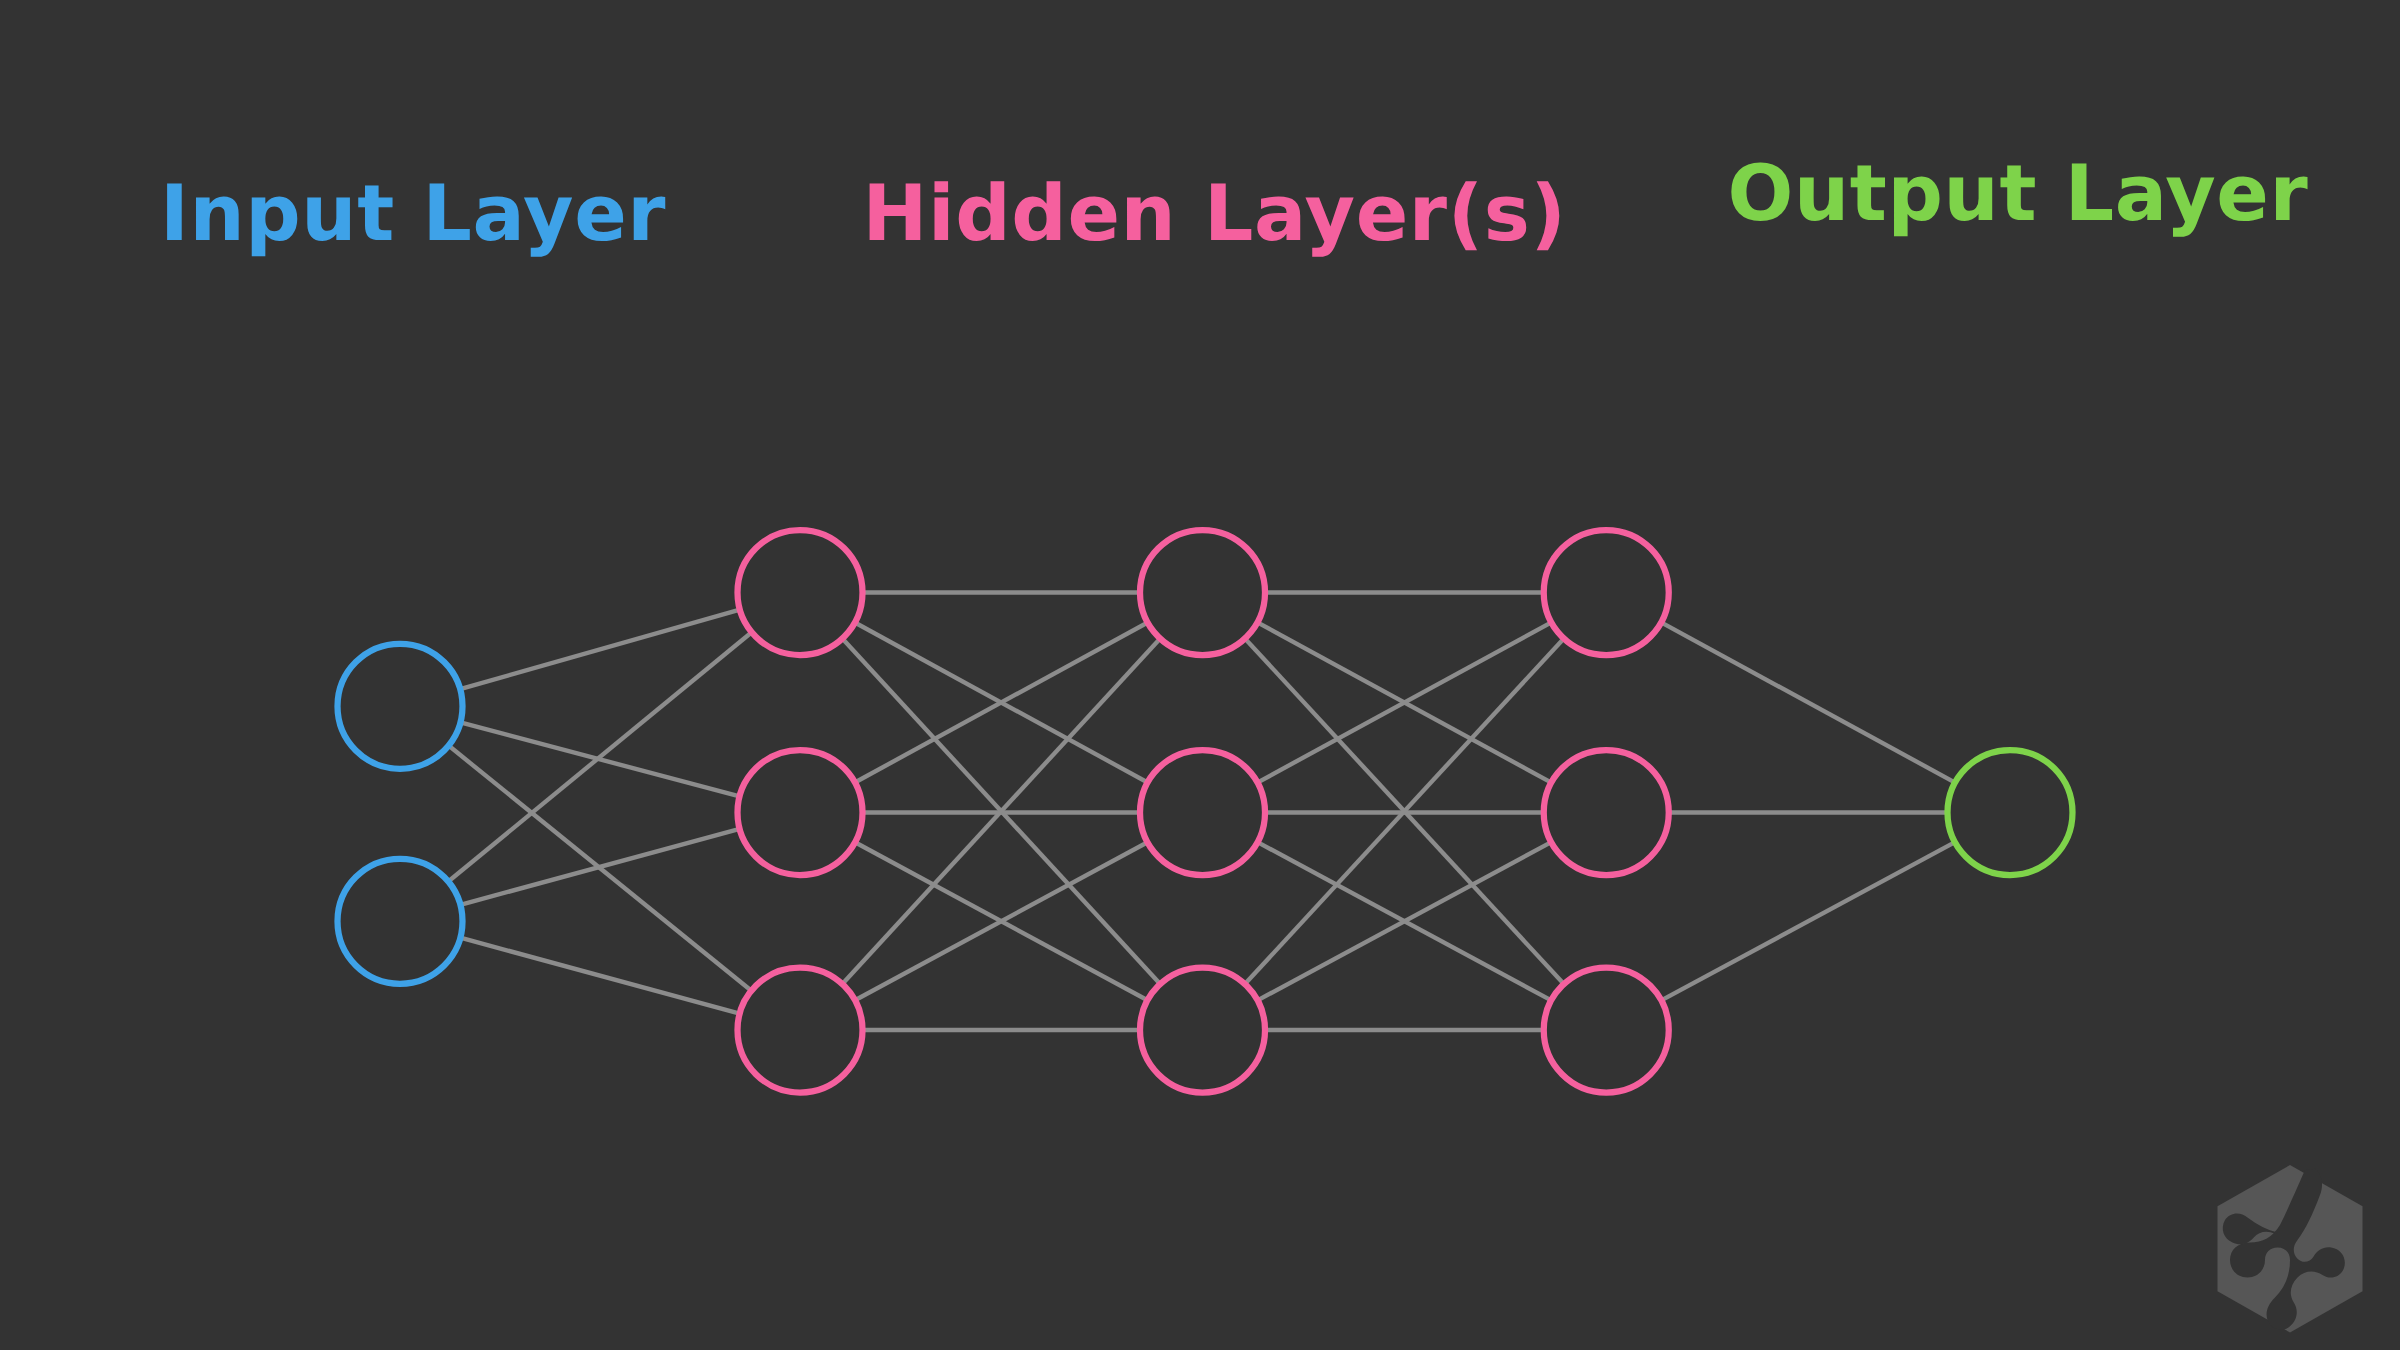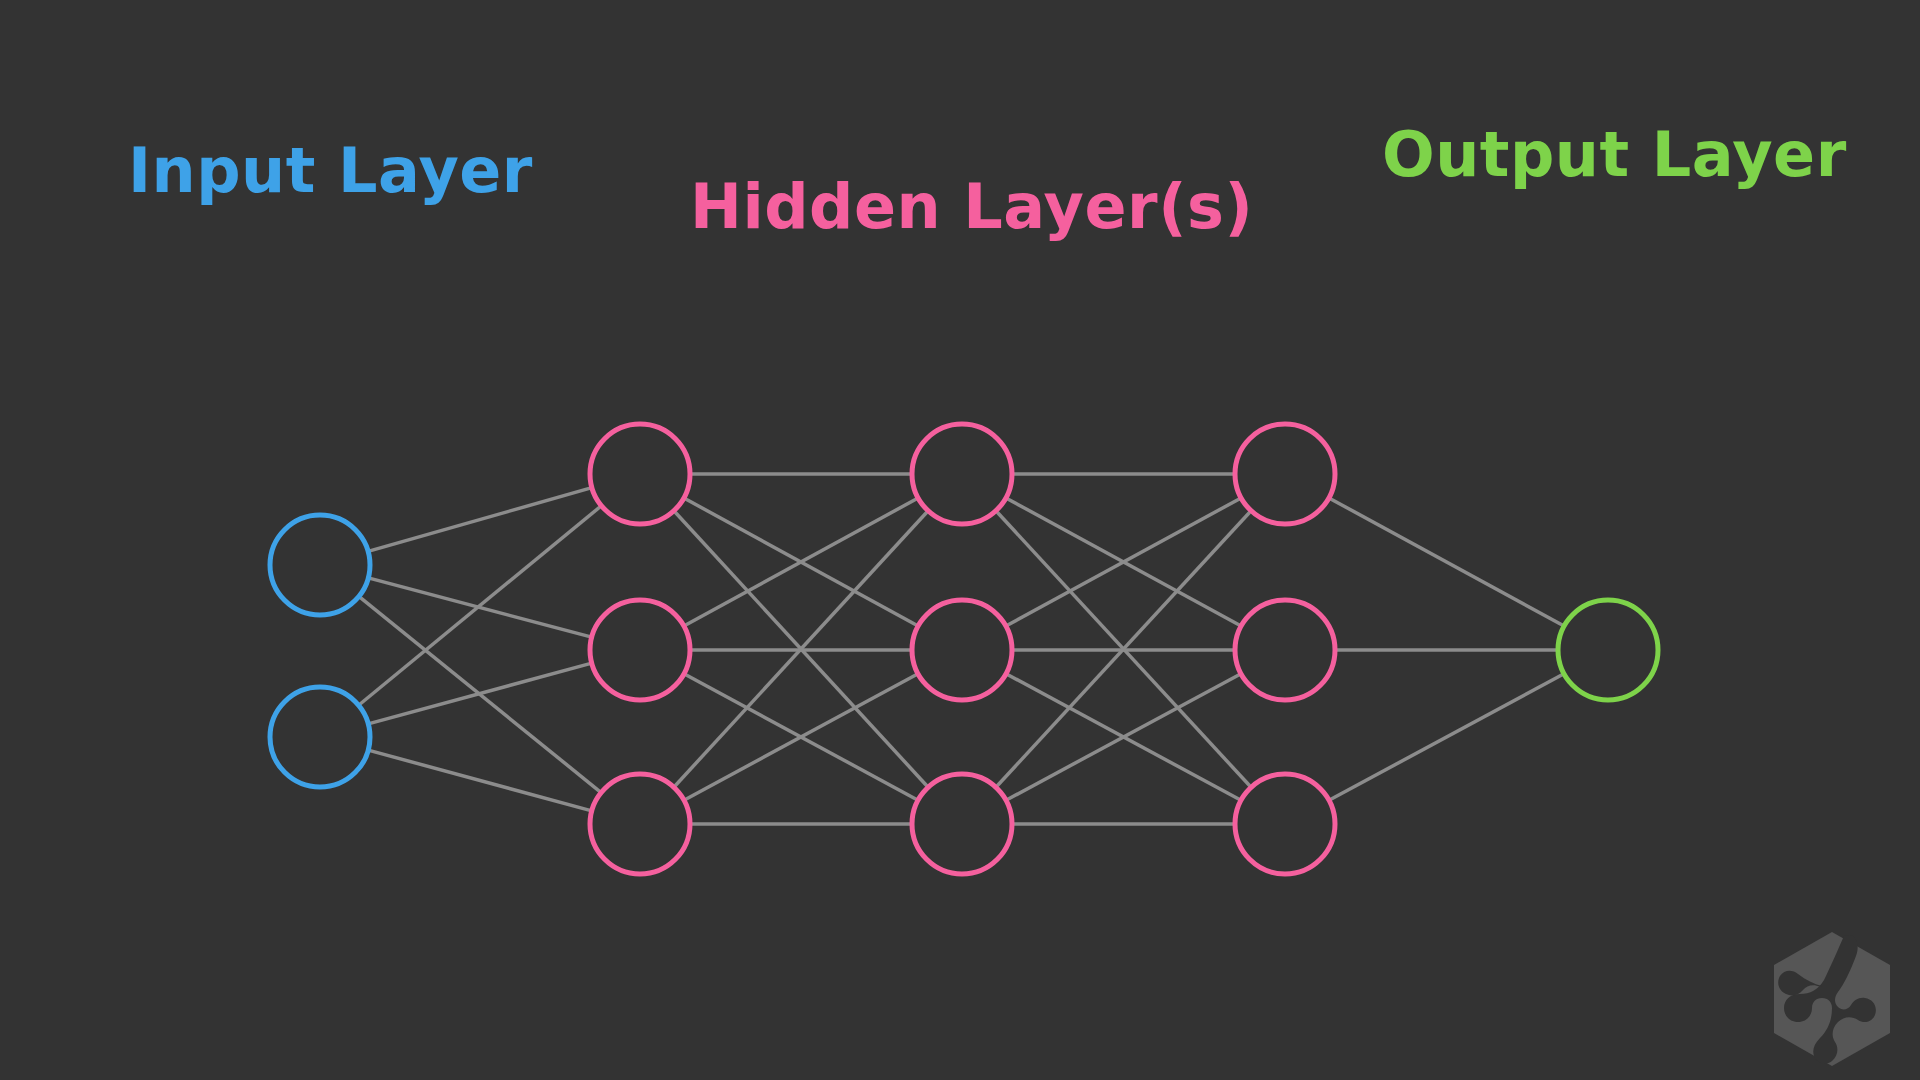"Hidden Layer(s)" div.layer-label { margin-top: 36px -> none }
